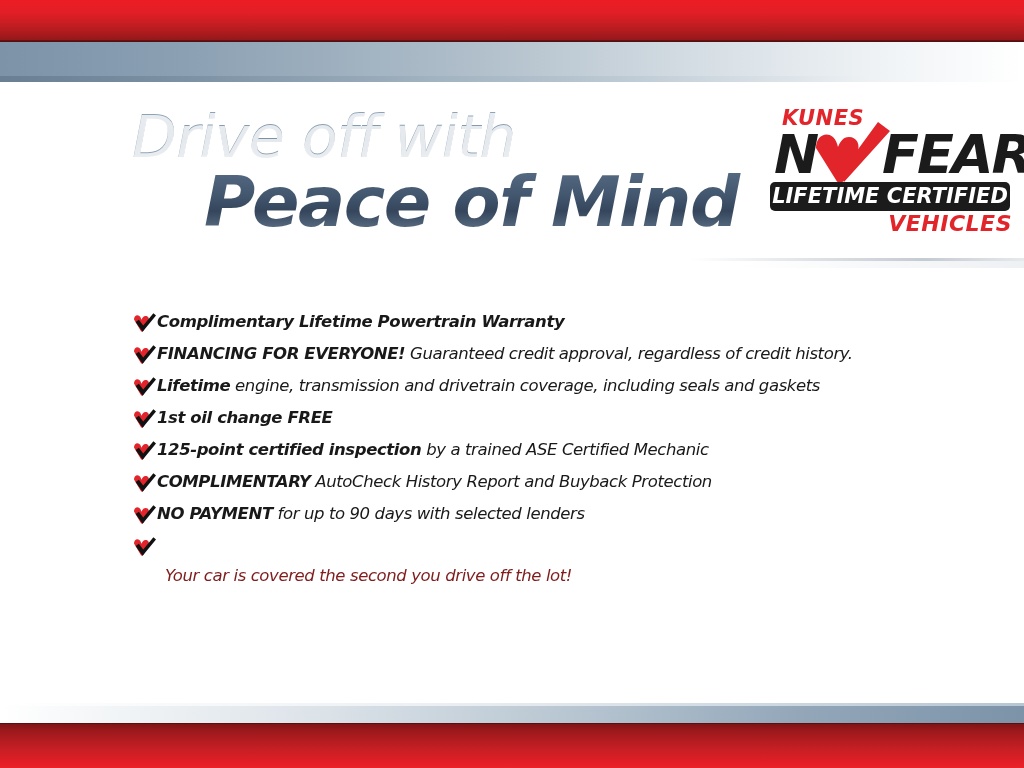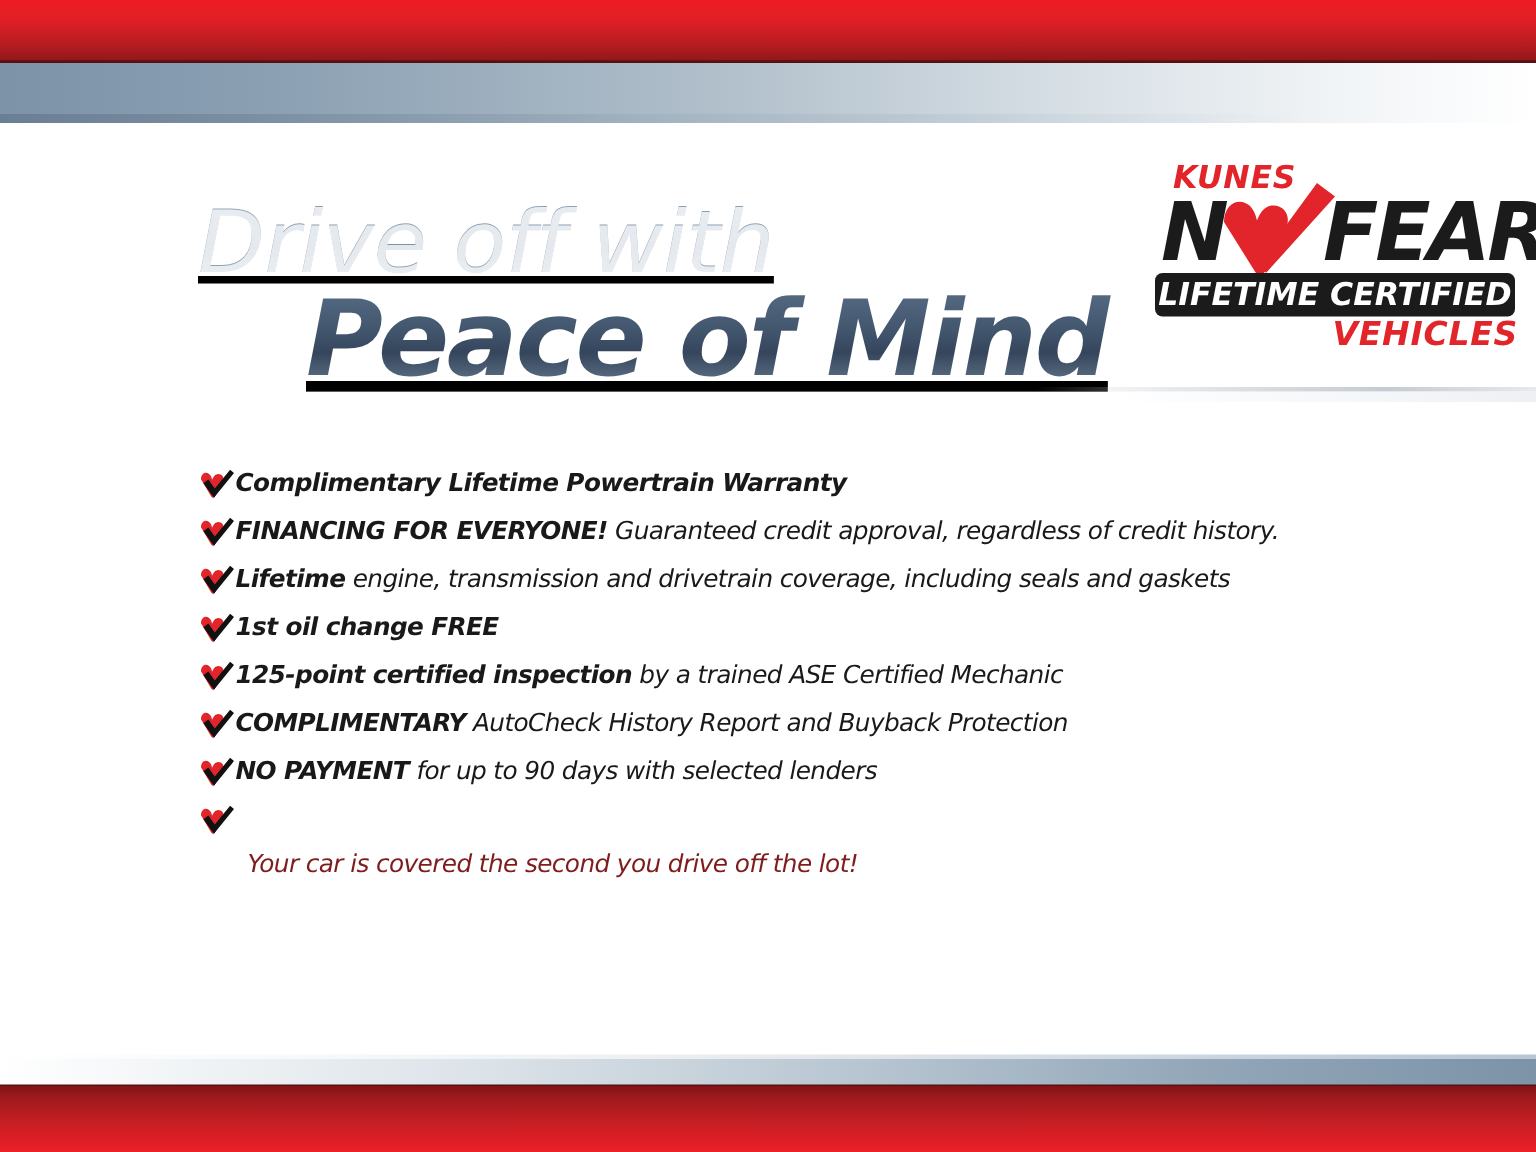"Drive off with" .headline-block { text-decoration: underline -> none; top: 130px -> 106px }
